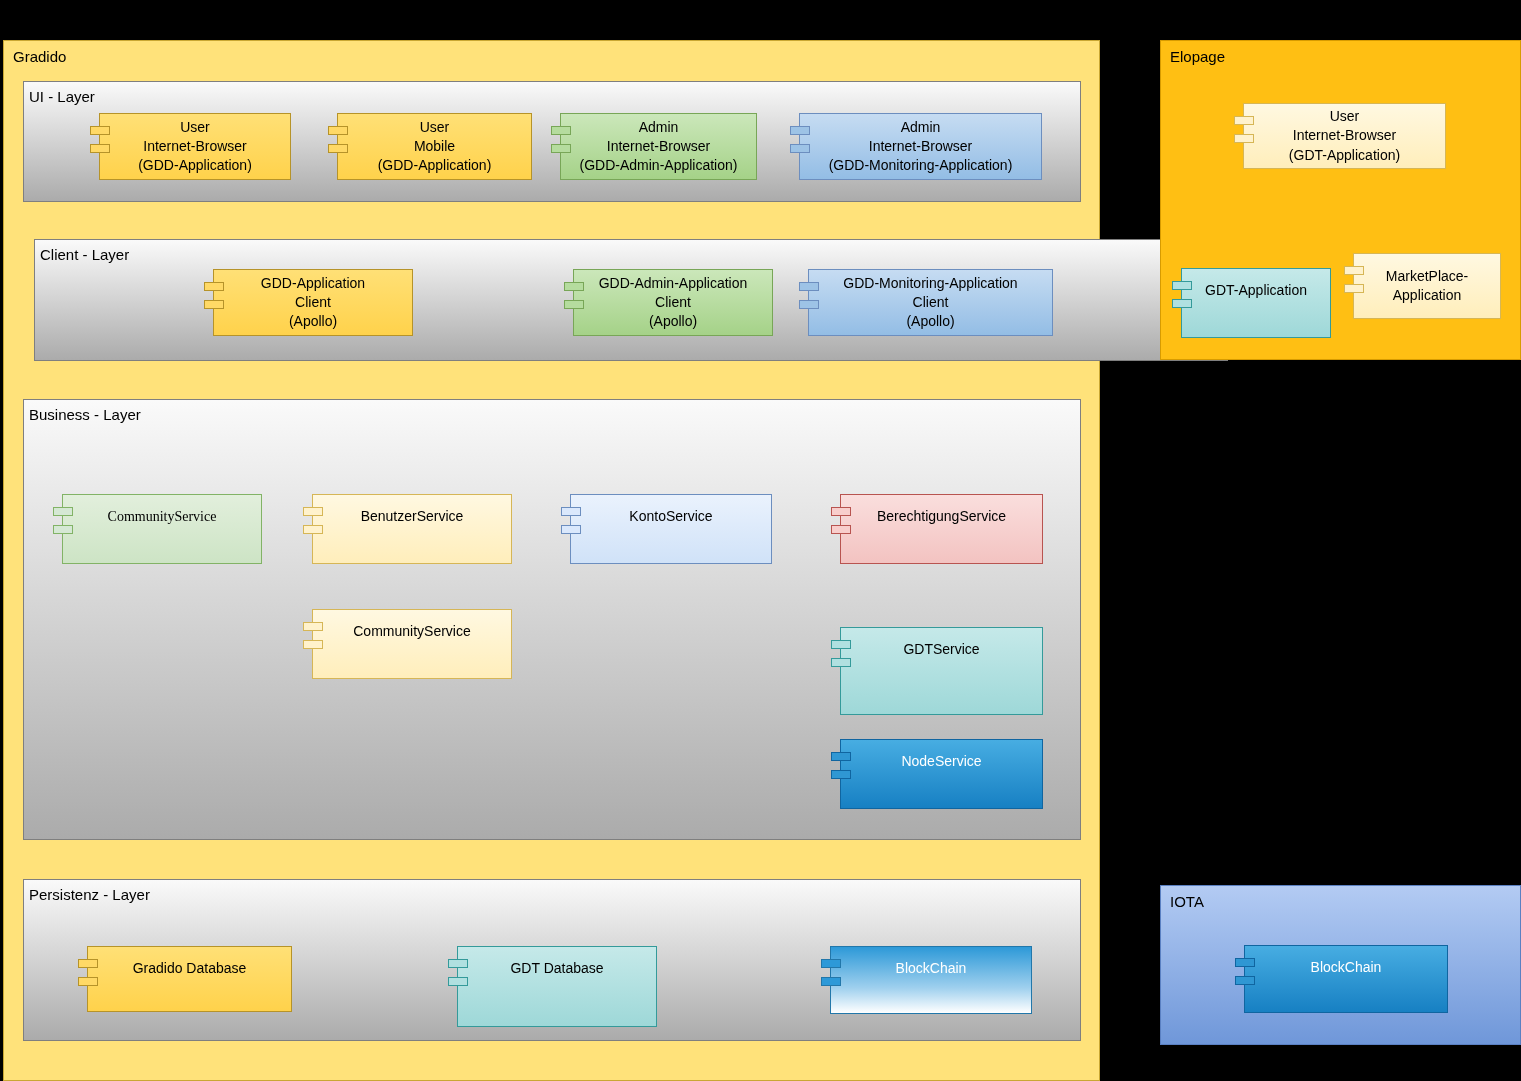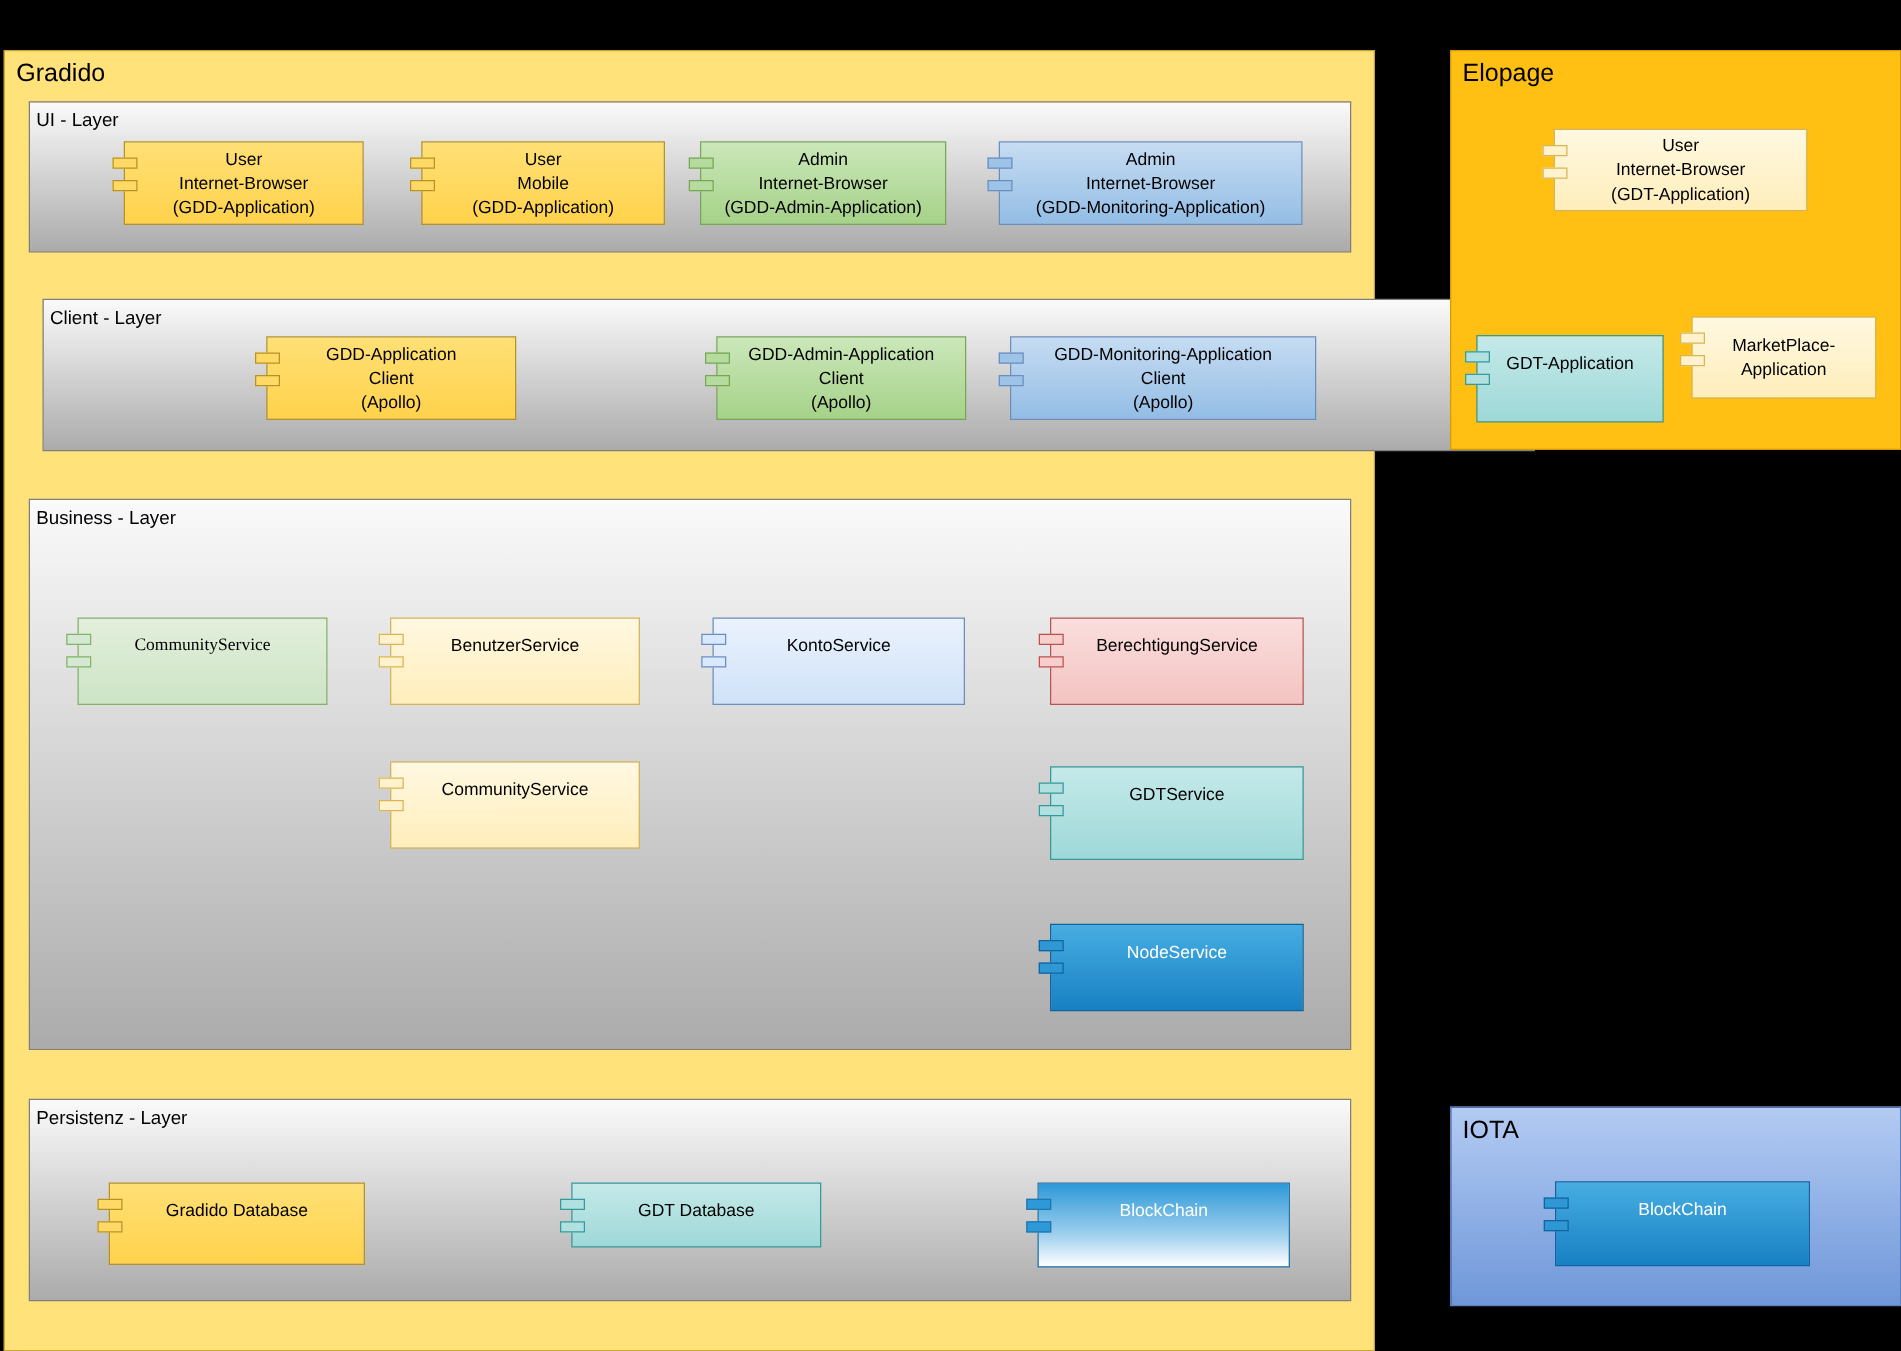"Gradido" .group-title { font-size: 20px -> 15px }
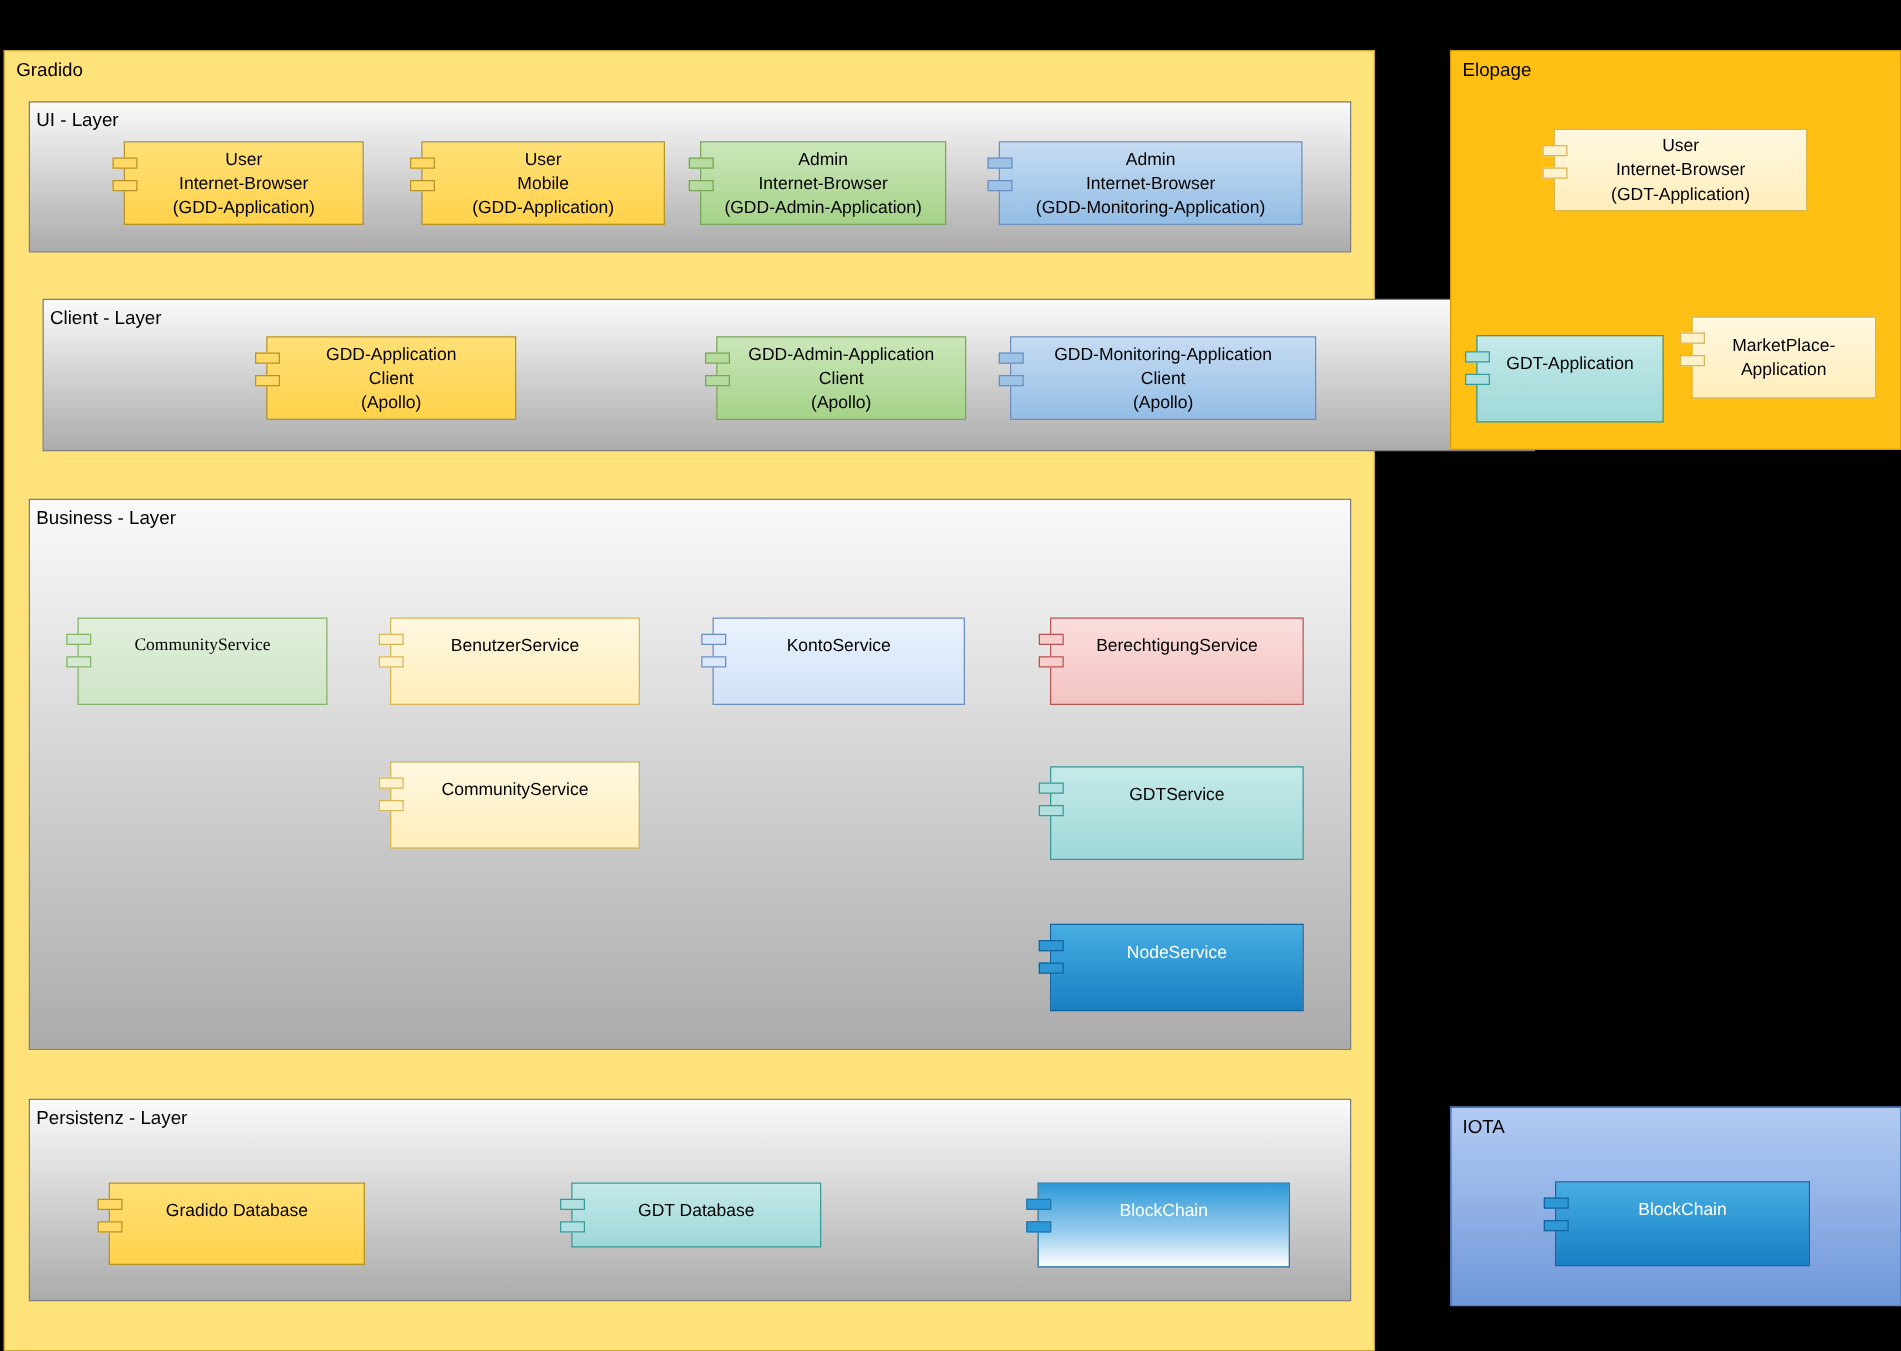"GDTService" div.component { height: 75px -> 88px; top: 196px -> 210px }
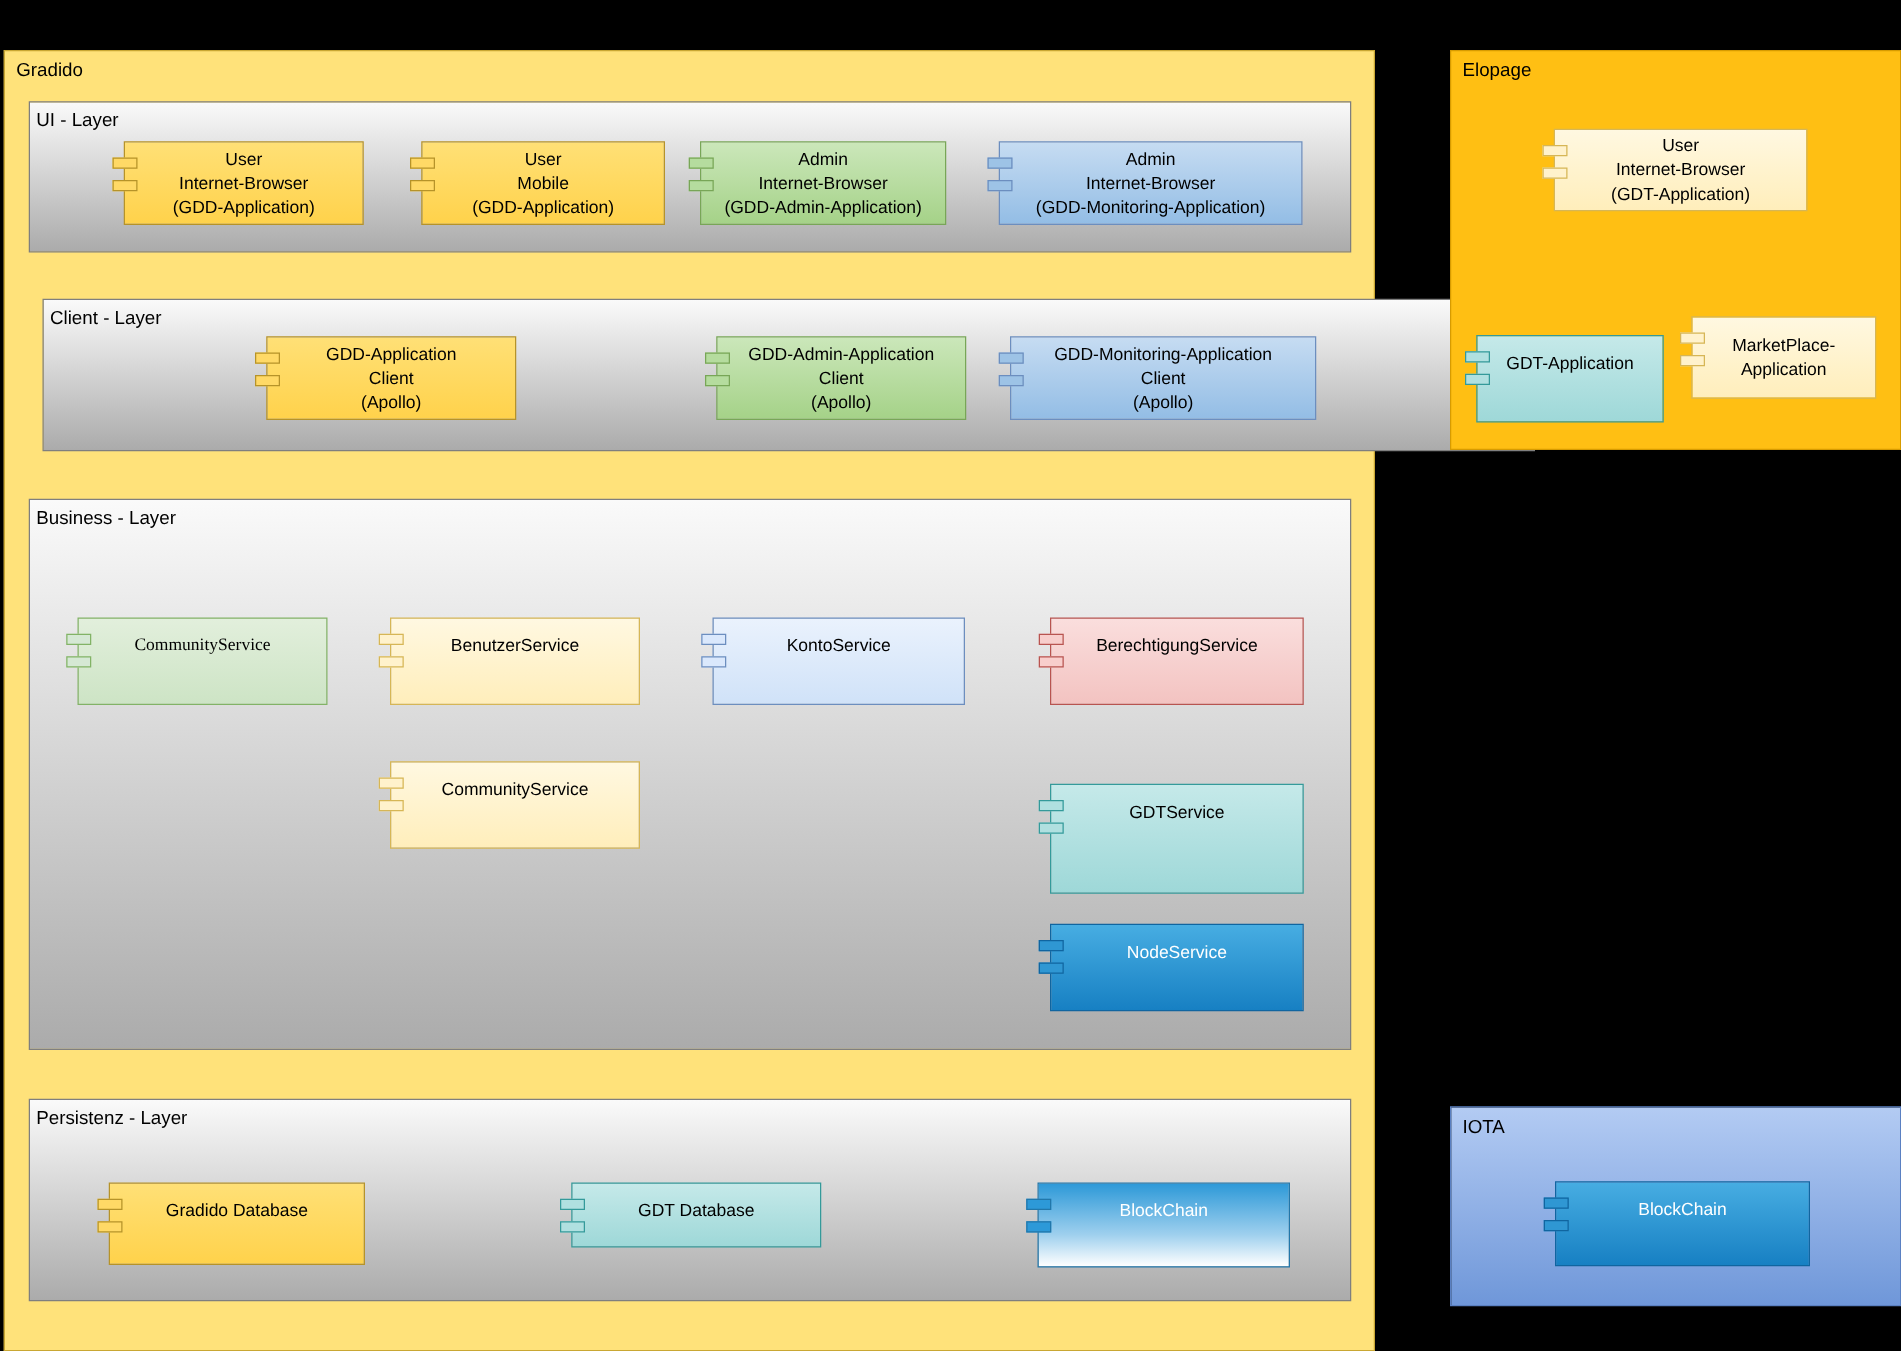"GDT Database" div.component { height: 52px -> 81px }
